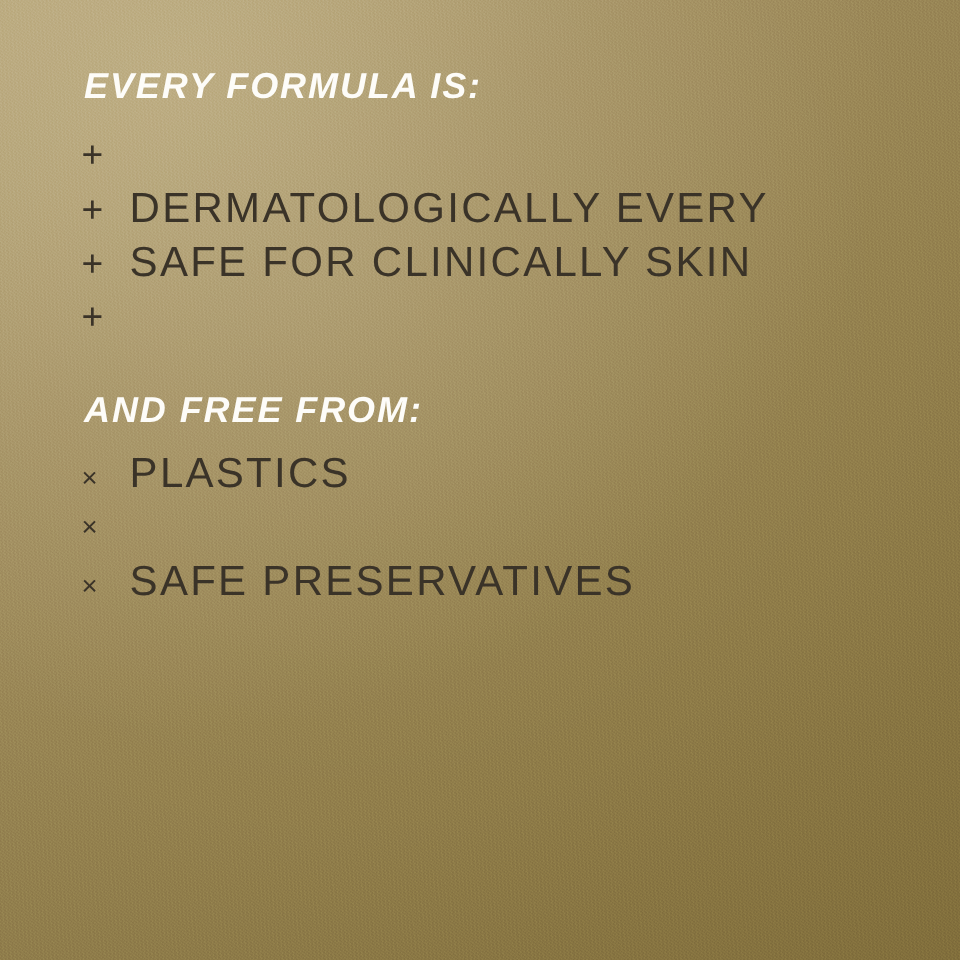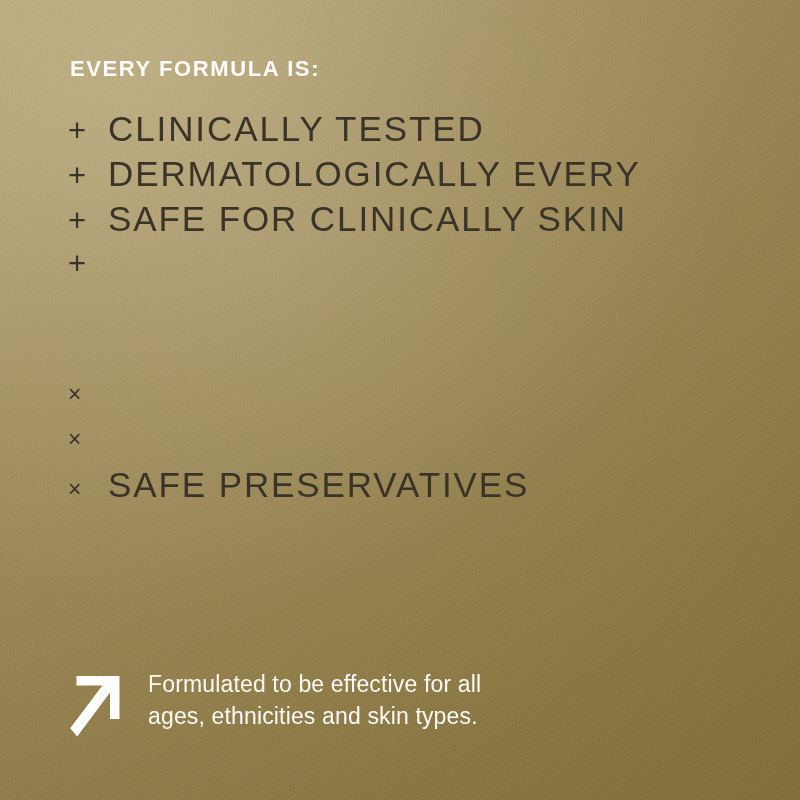"EVERY FORMULA IS:" .heading { font-size: 22px -> 30px; font-style: none -> italic }
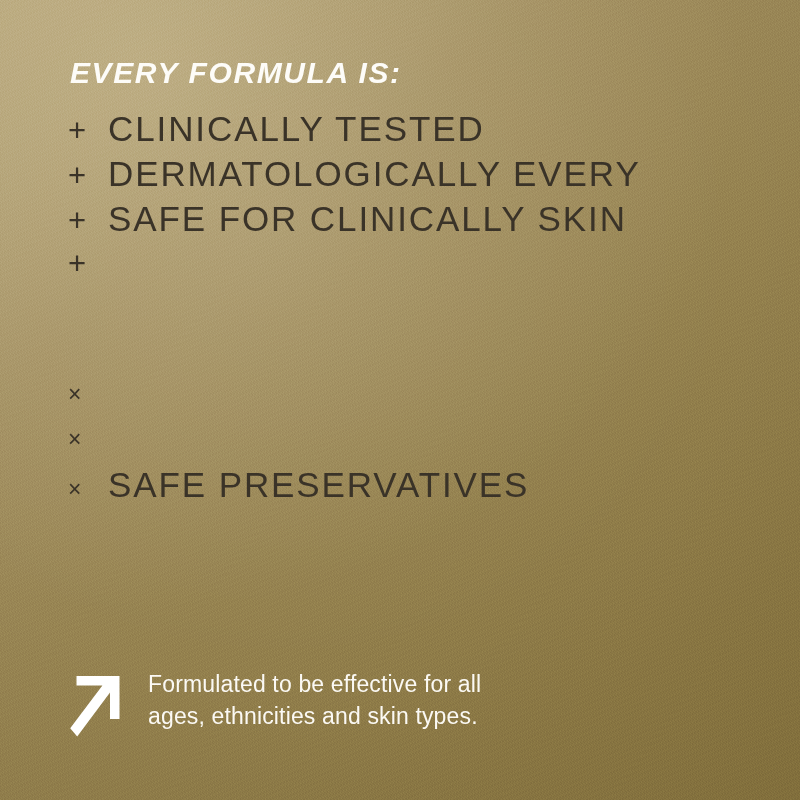"CLINICALLY TESTED" span.item-label { html: <span>CLINICALLY TESTED</span> -> none }
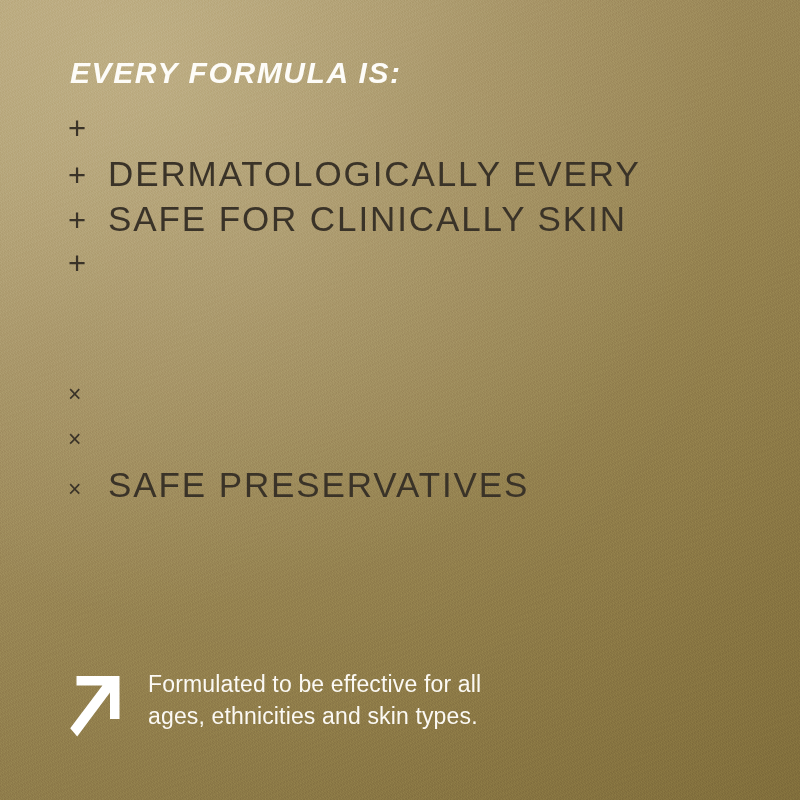"AND FREE FROM:" div.heading { html: none -> <div>AND FREE FROM:</div> }
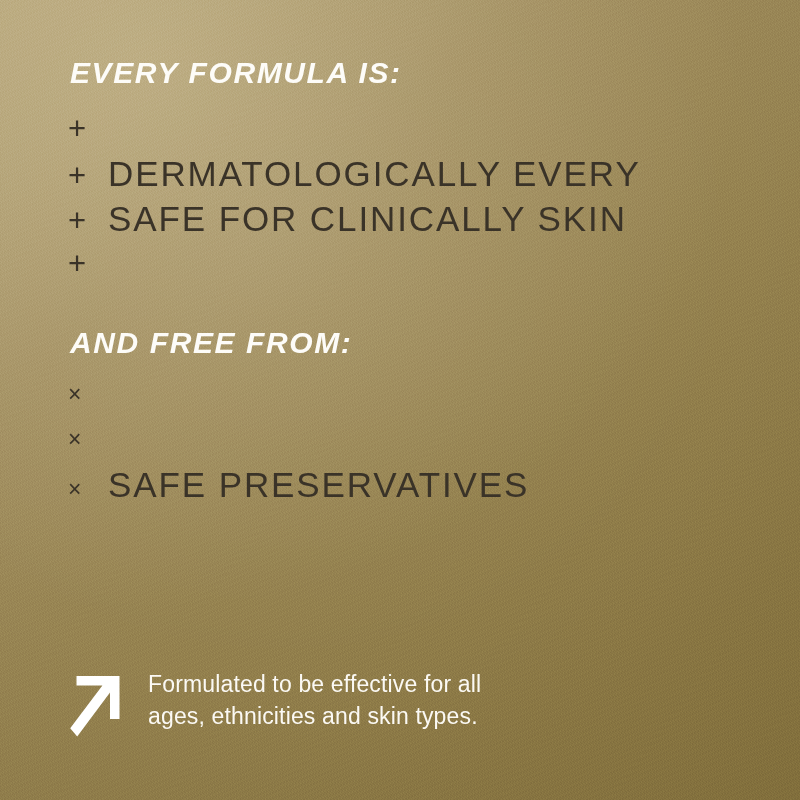"PLASTICS" span.item-label { html: none -> <span>PLASTICS</span> }
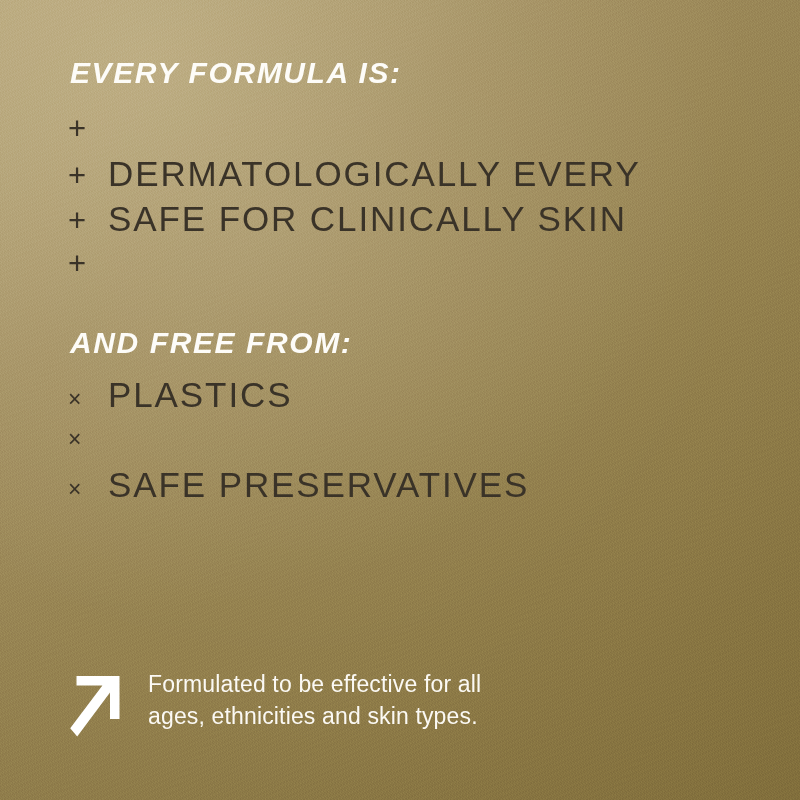"Formulated to be effective for" div { html: <div> <span> <svg> <path></path> </svg> </span> <span> <span>Formulated to be effective for all</span> <span>ages, ethnicities and skin types.</span> </span> </div> -> none }
